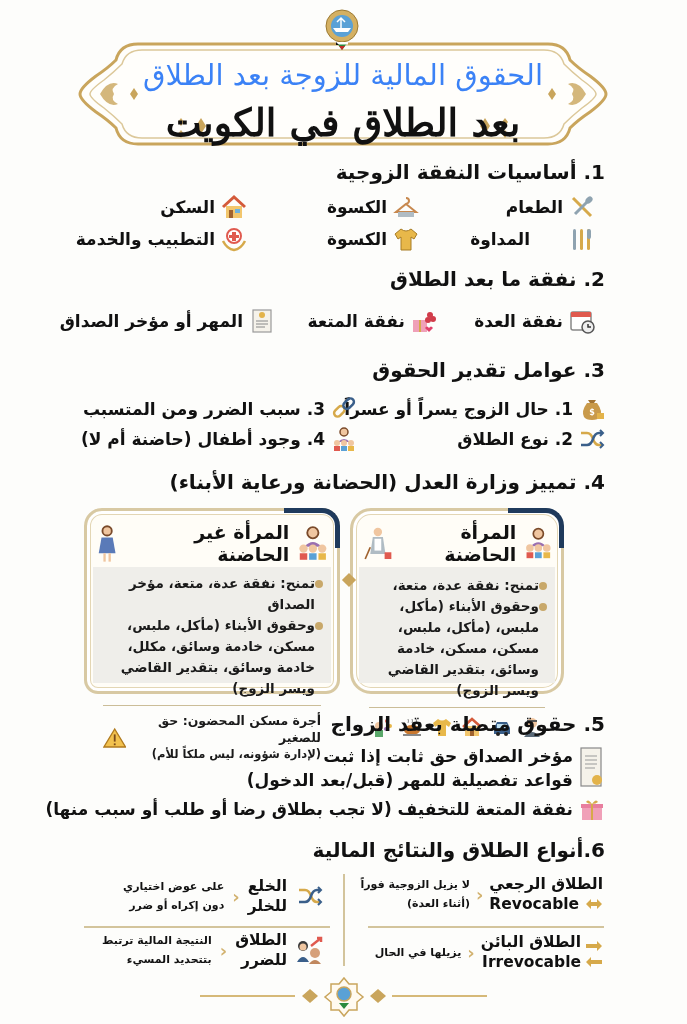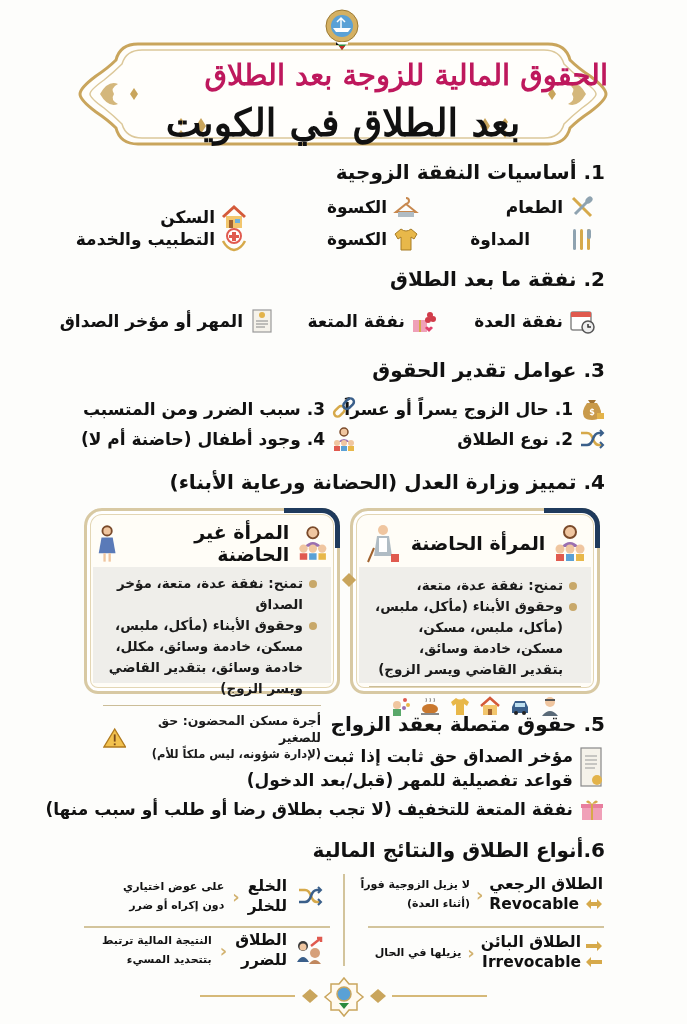"الحقوق المالية للزوجة بعد الطلاق" .title-1 { color: #be185d -> #3b82f6; font-weight: bold -> normal; text-align: none -> center }
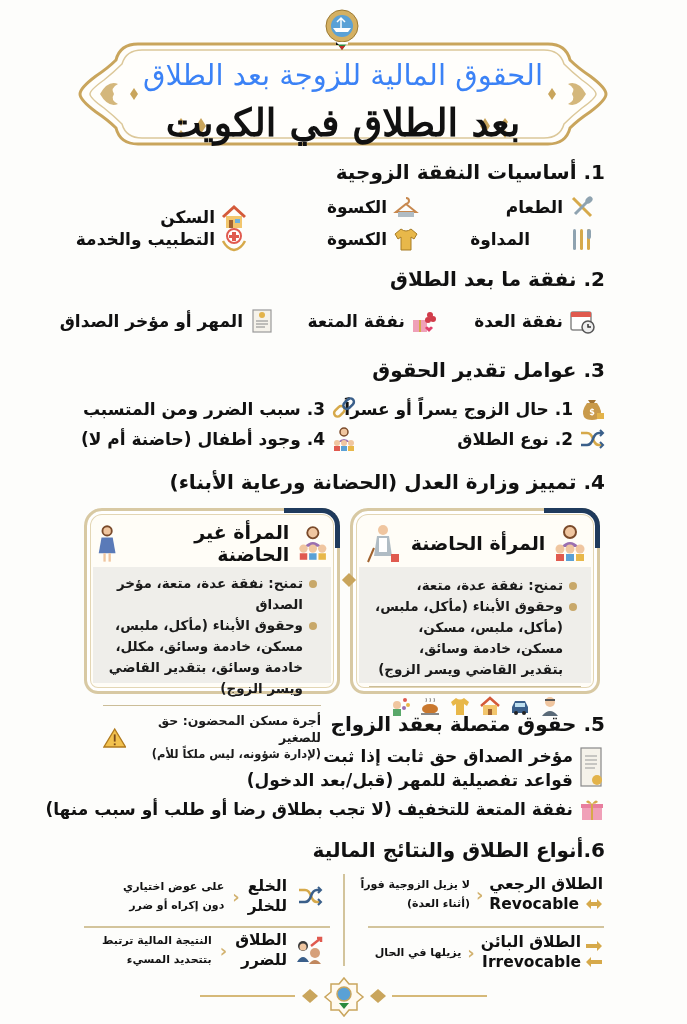"السكن" div.item { top: 204px -> 194px }
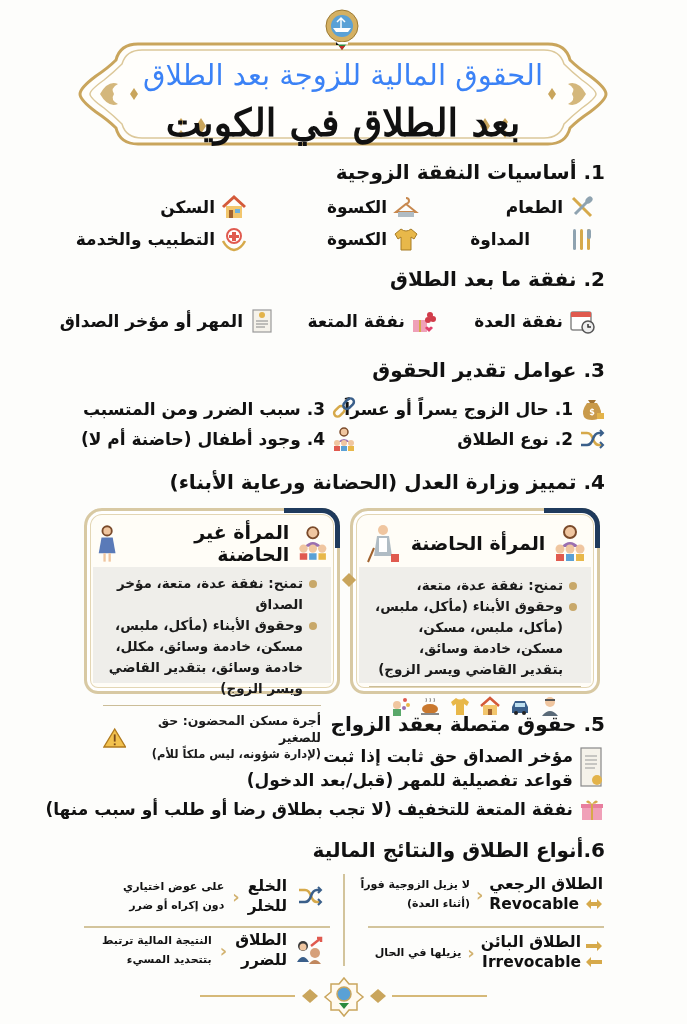"المرأة الحاضنة" div.card { border-radius: none -> 21px; width: 250px -> 214px }
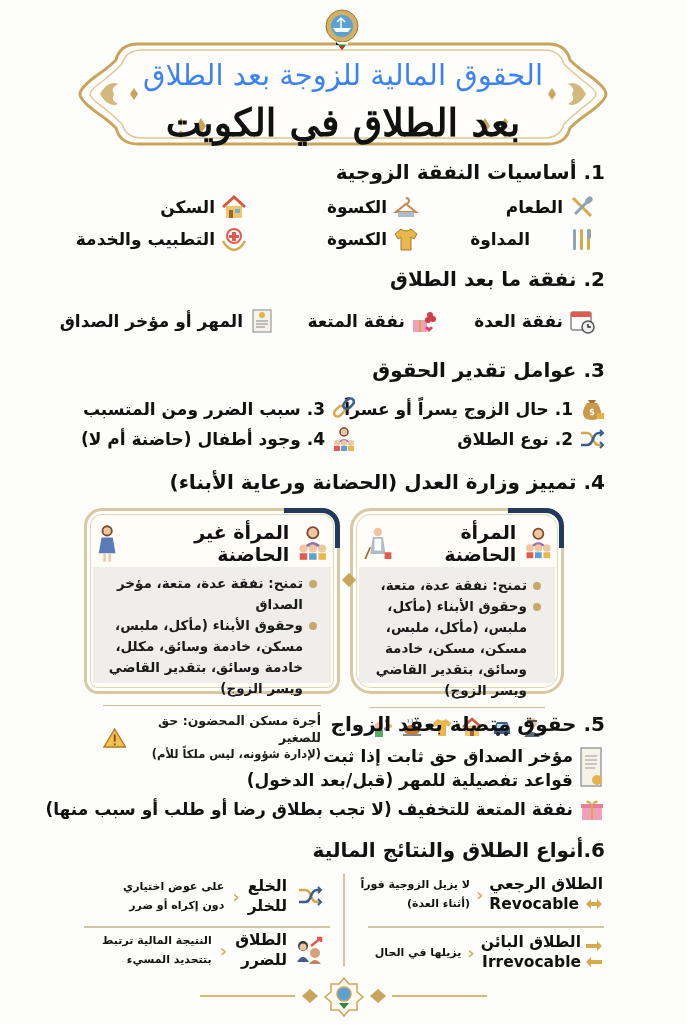"تمنح: نفقة عدة، متعة، مؤخر" .card .bullet { gap: 6px -> none; padding: 0 14px -> 0 8px }
